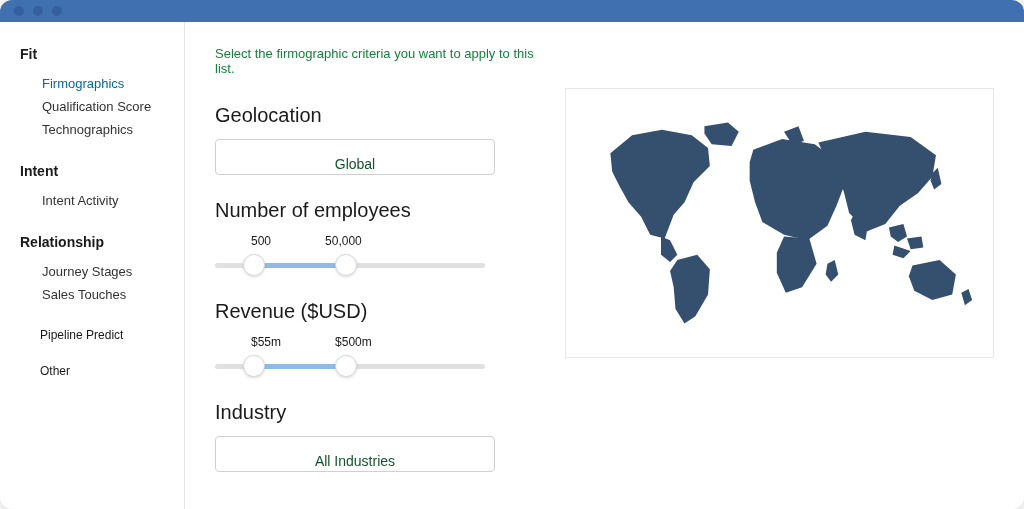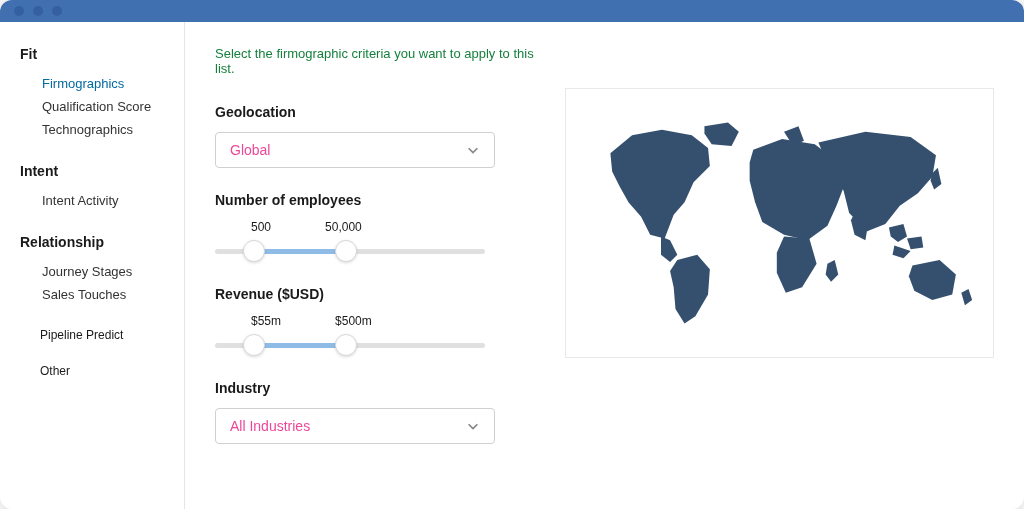"Geolocation" .field-label { font-size: 14px -> 20px; font-weight: 700 -> 400 }
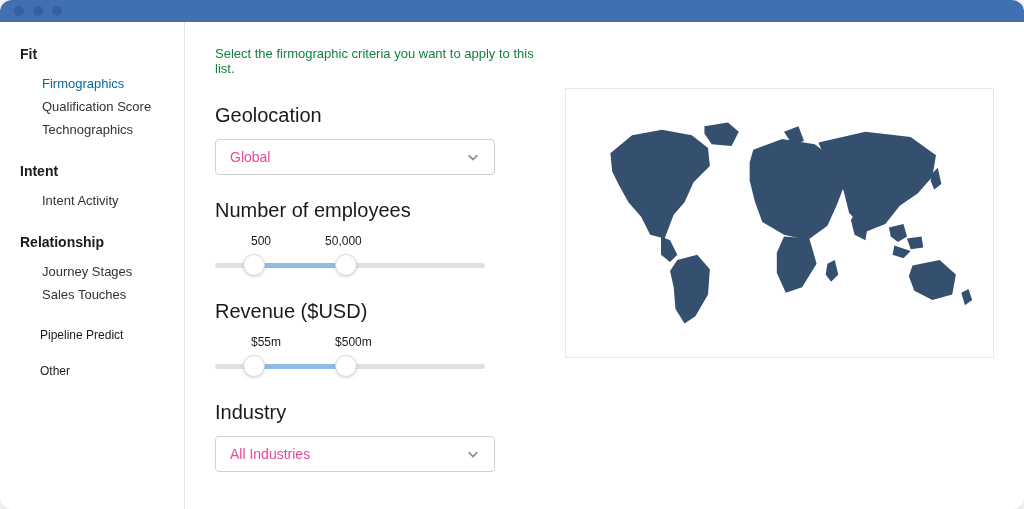"Global" .select { color: #ec4899 -> #14532d; flex-direction: none -> column }
